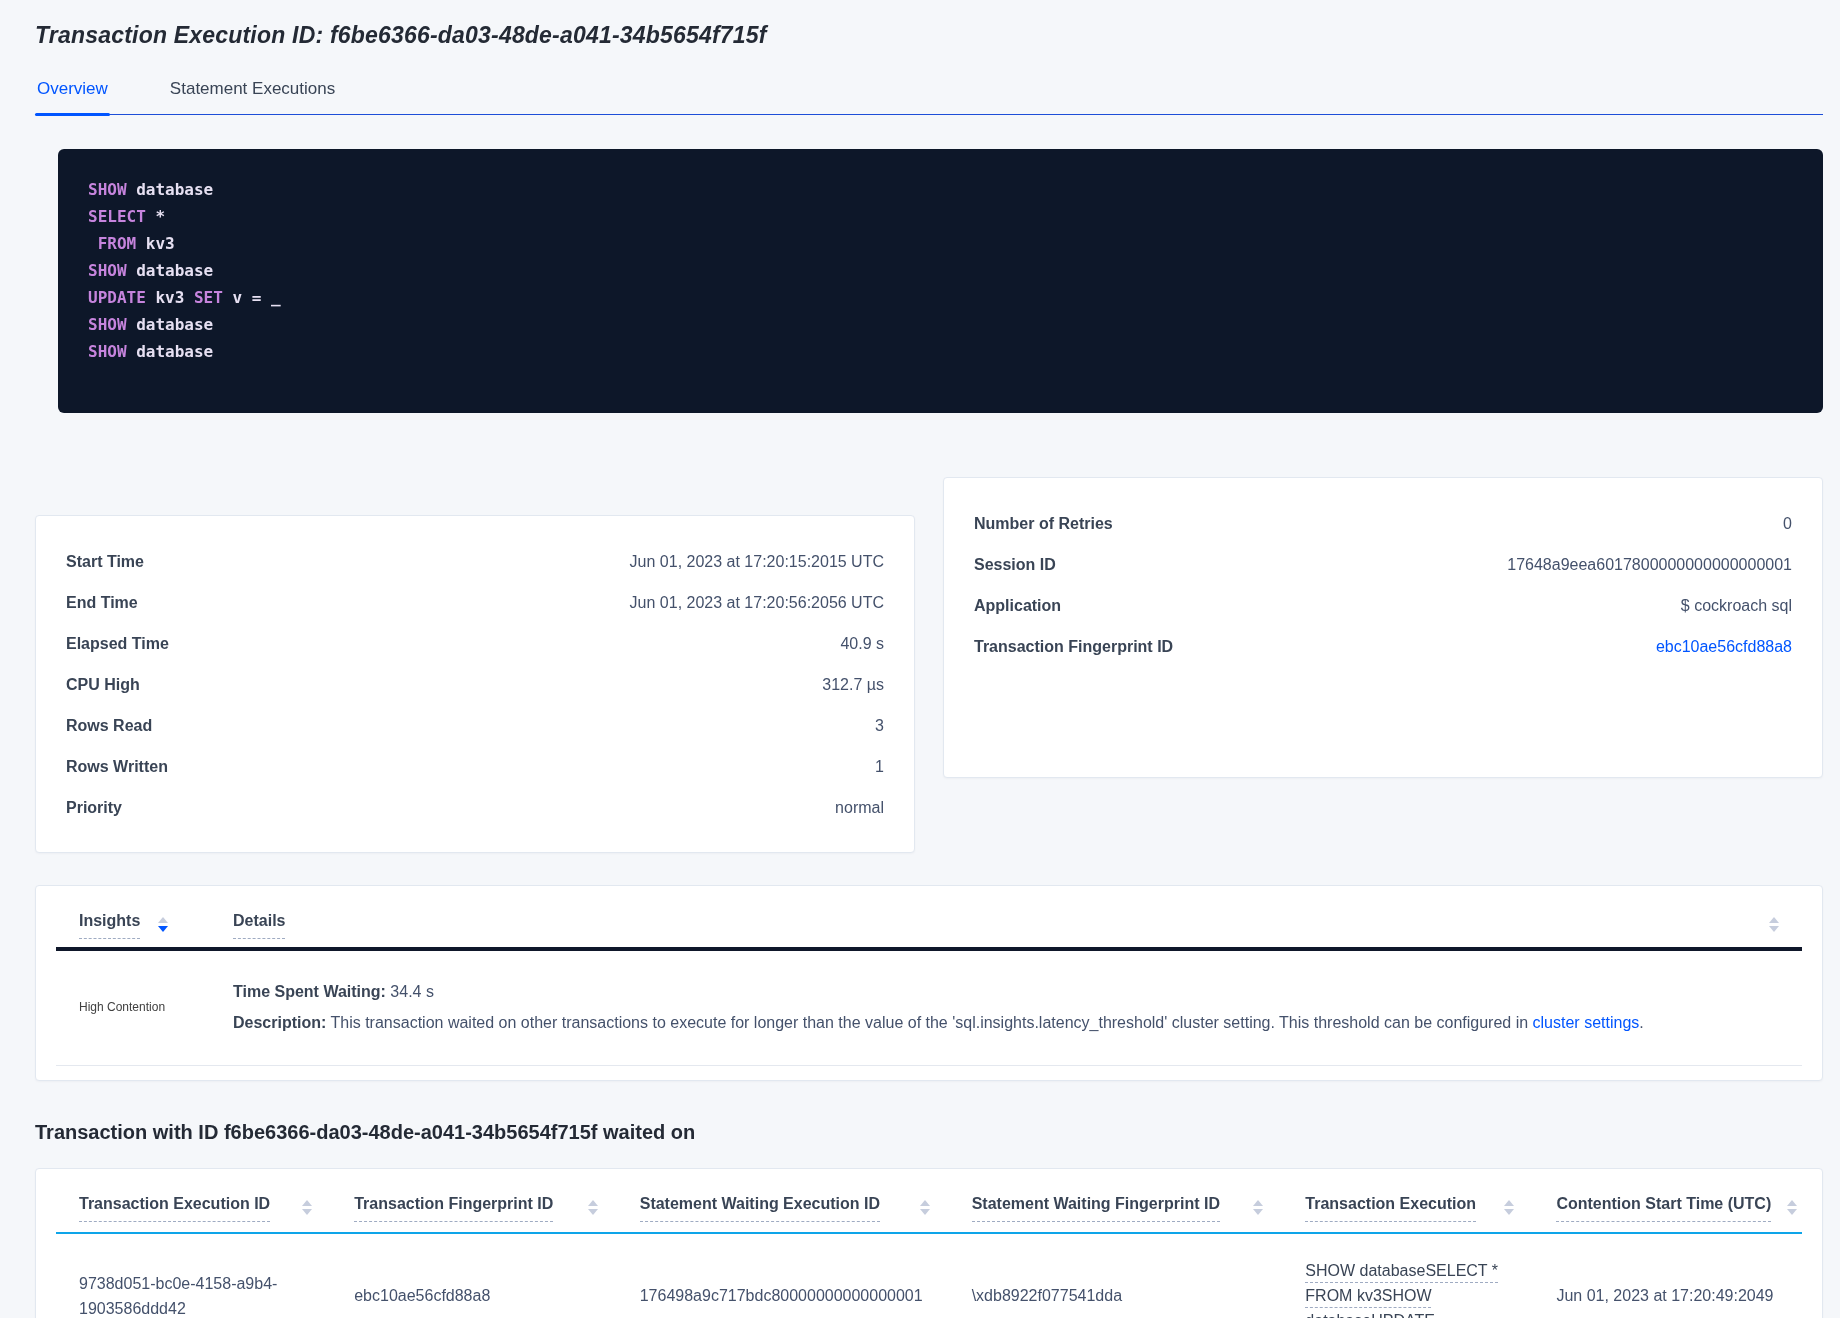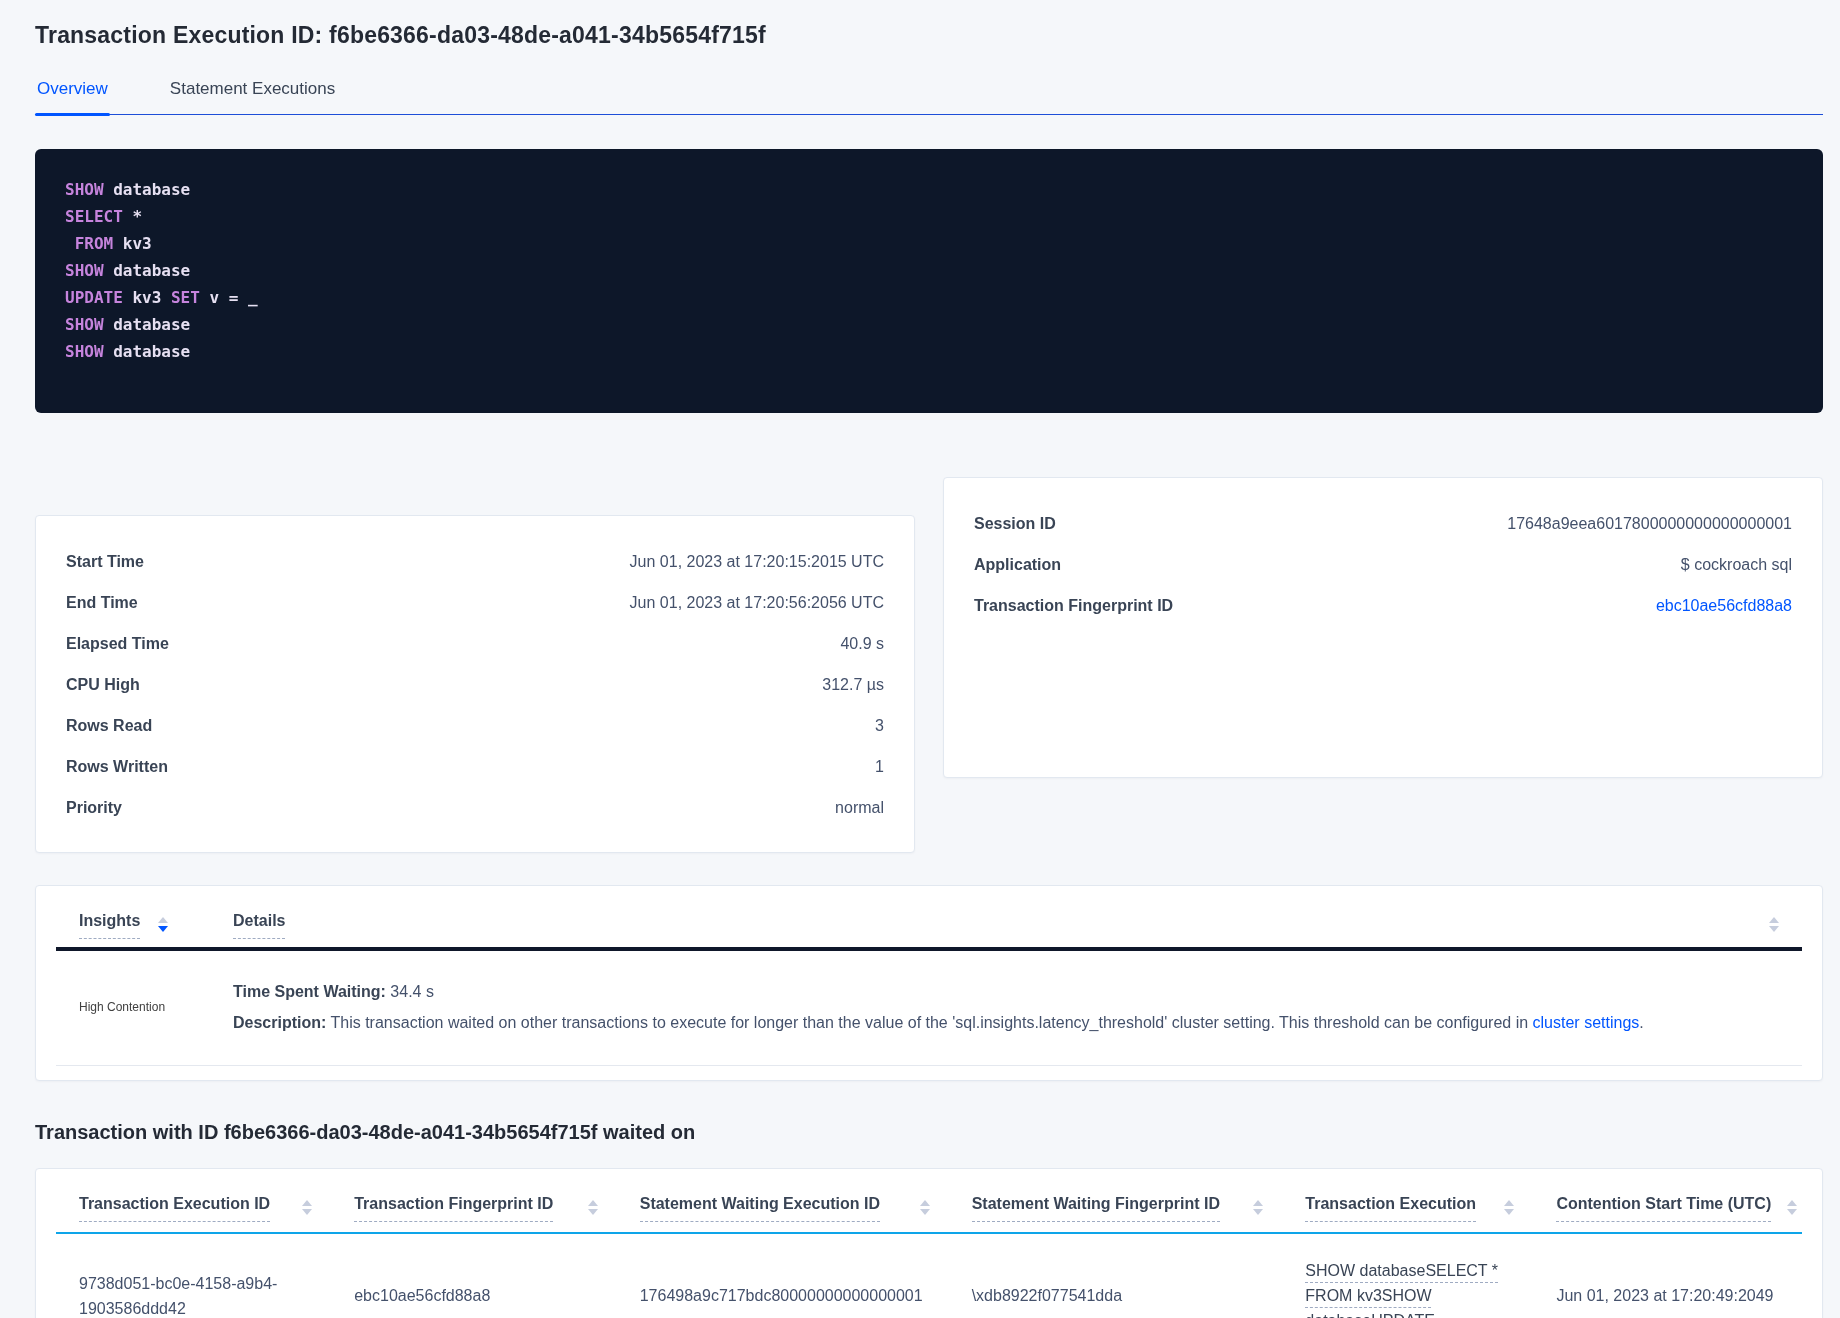"Transaction Execution ID:" .page-title { font-style: none -> italic }
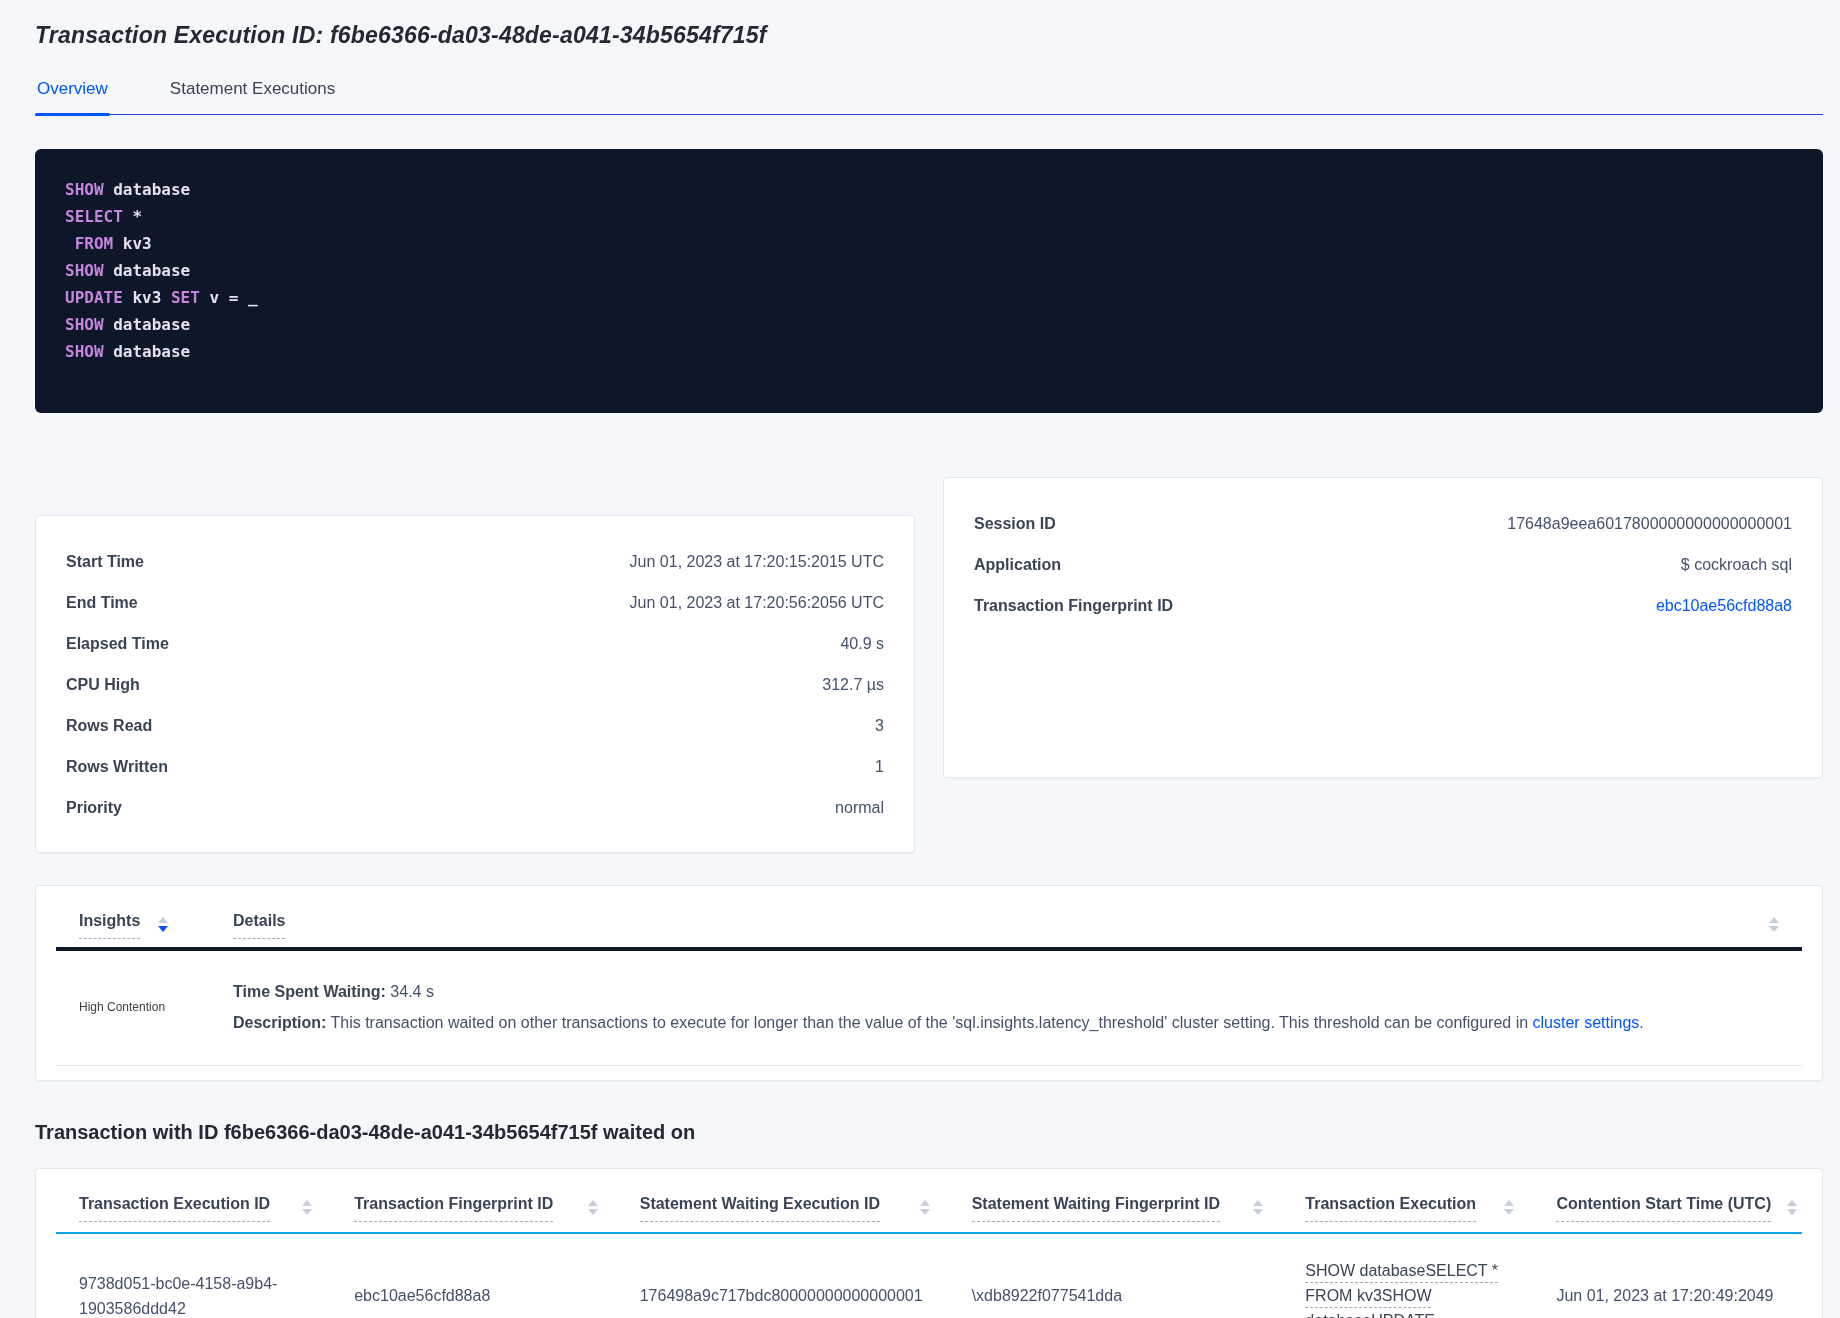"SHOW database" .code-block { margin-left: none -> 23px }
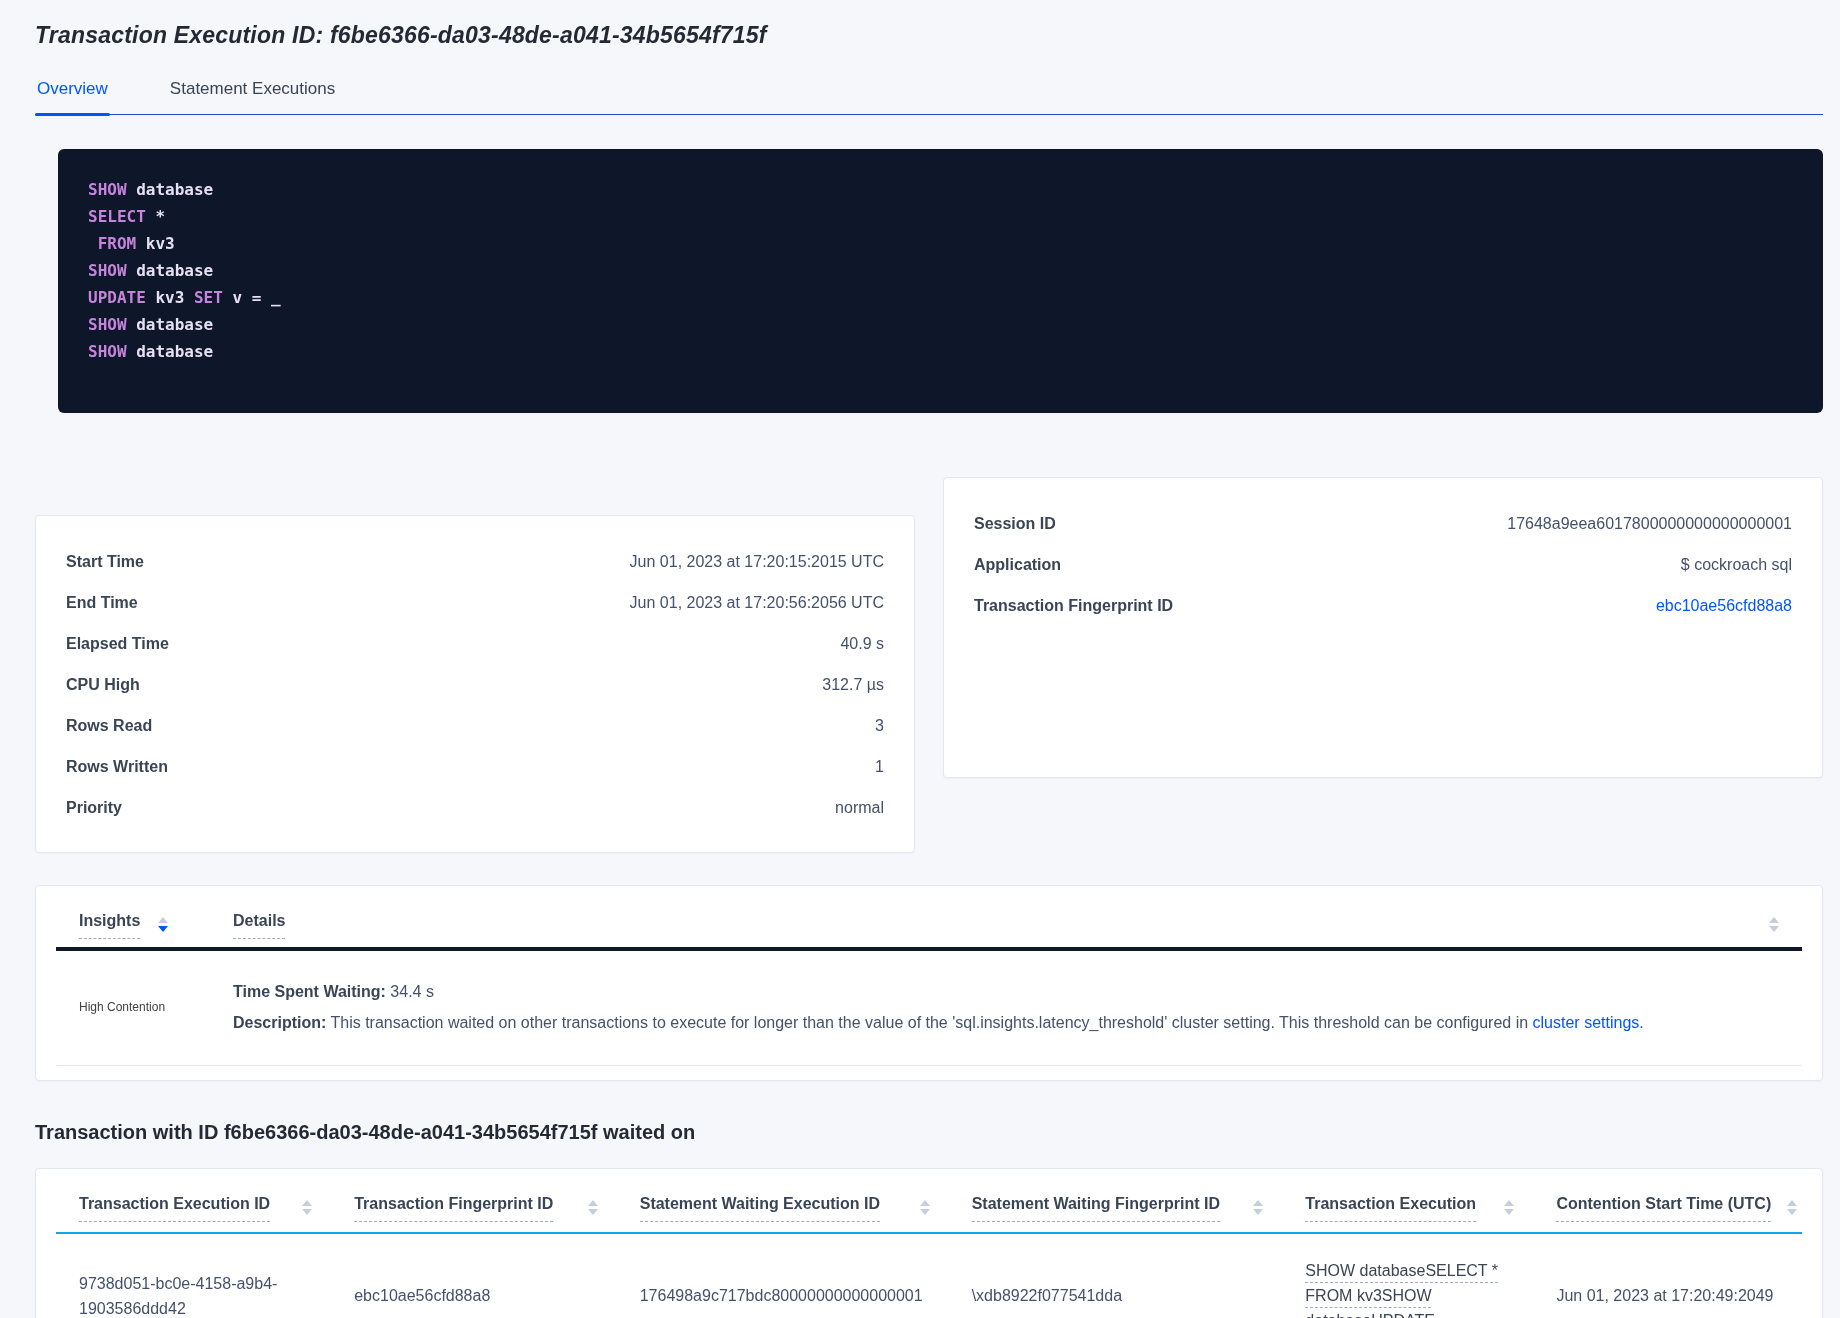"Number of Retries" div.kv-row { html: none -> <div> <span>Number of Retries</span> <span>0</span> </div> }
